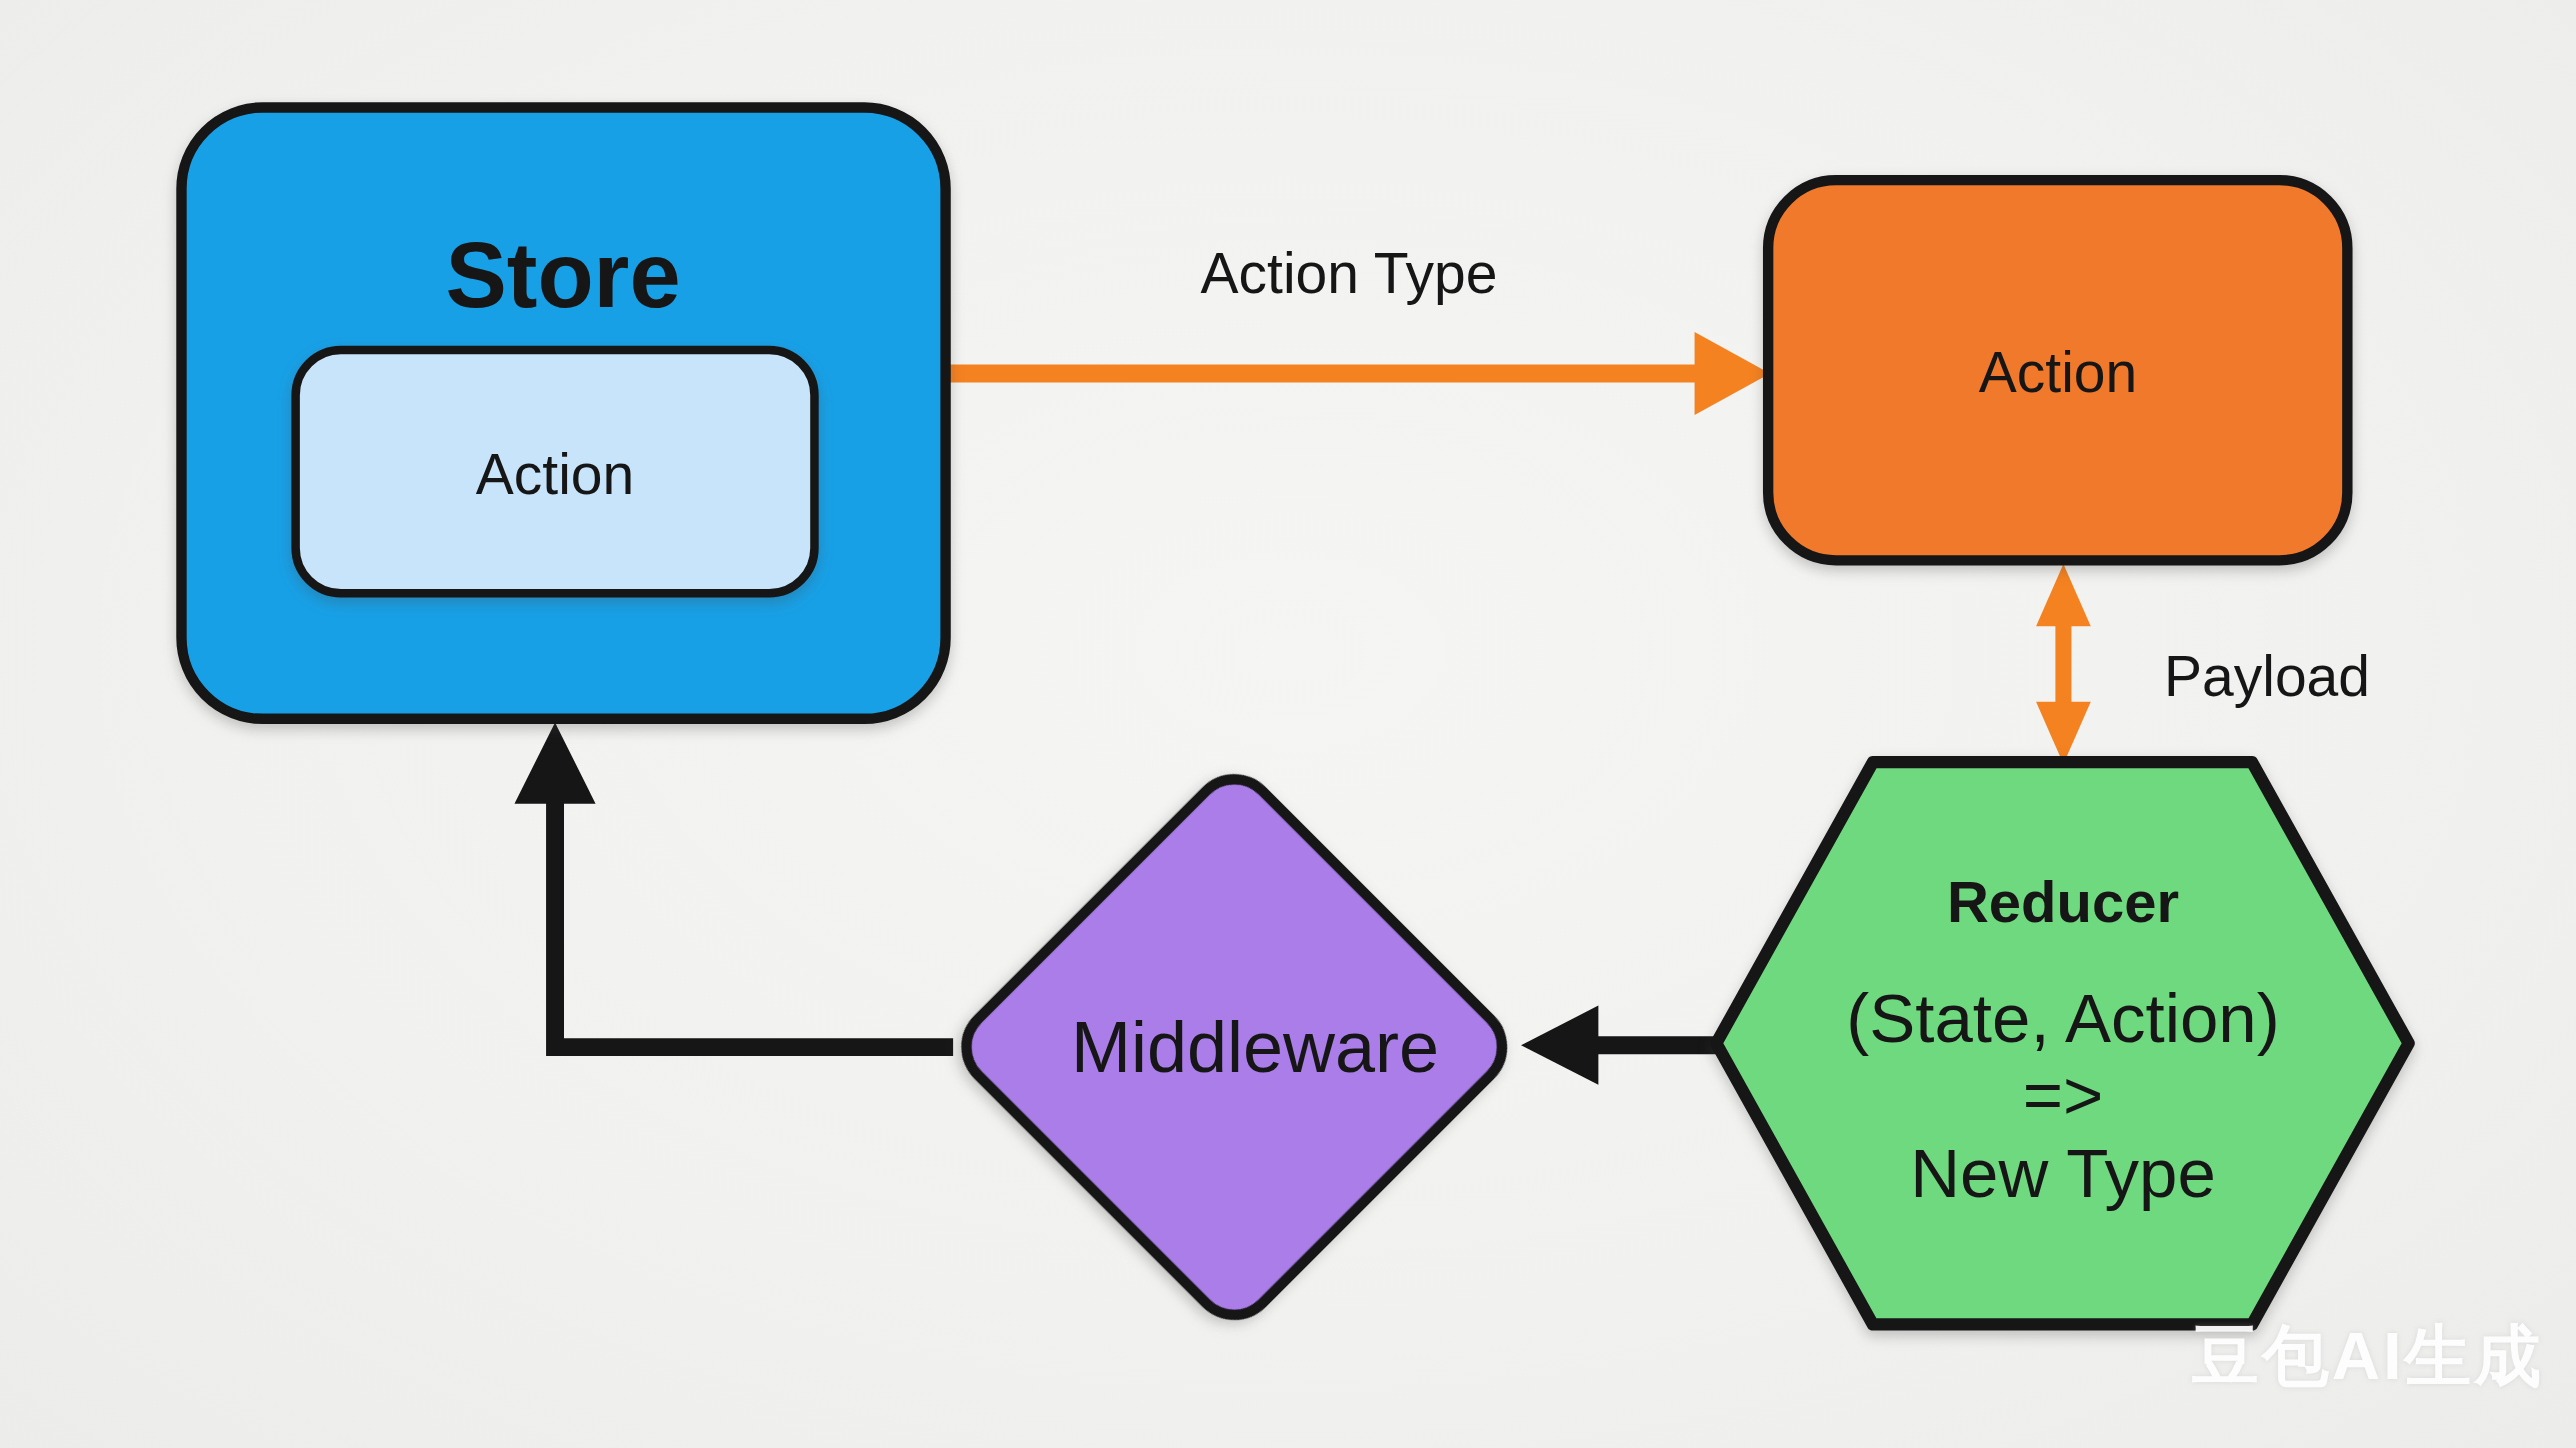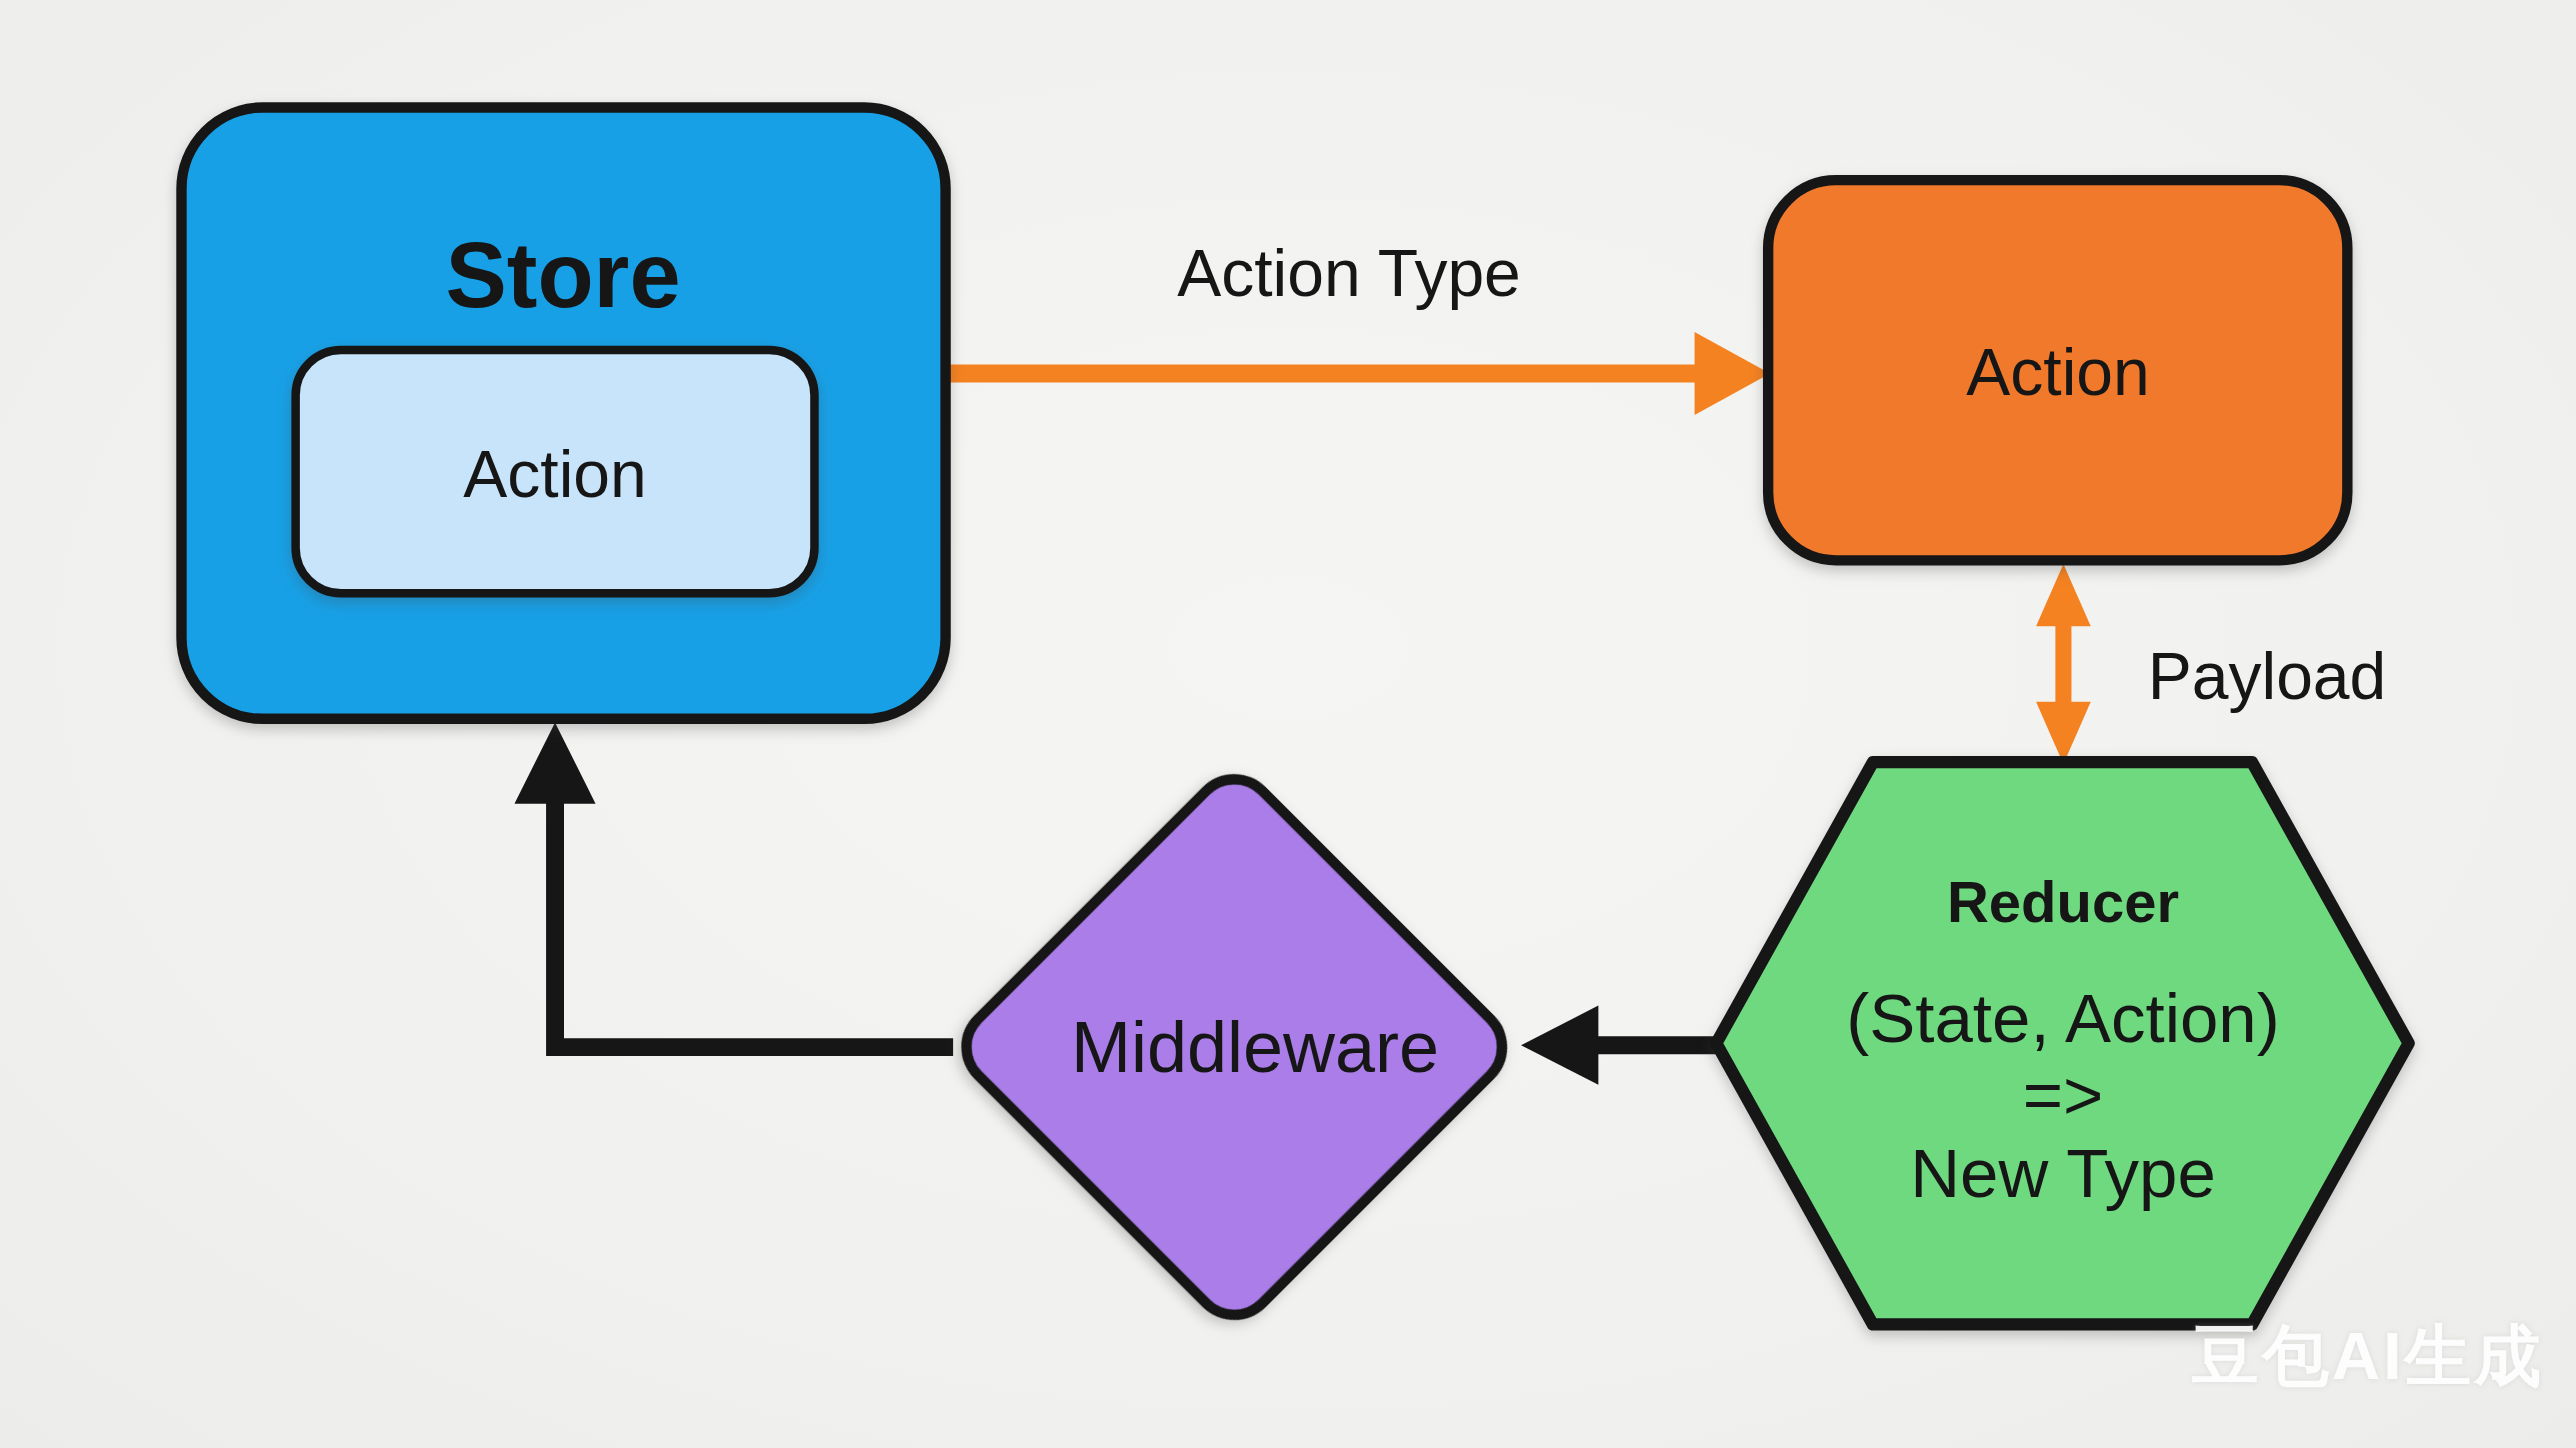"Action Type" .label { font-size: 66px -> 57px }
